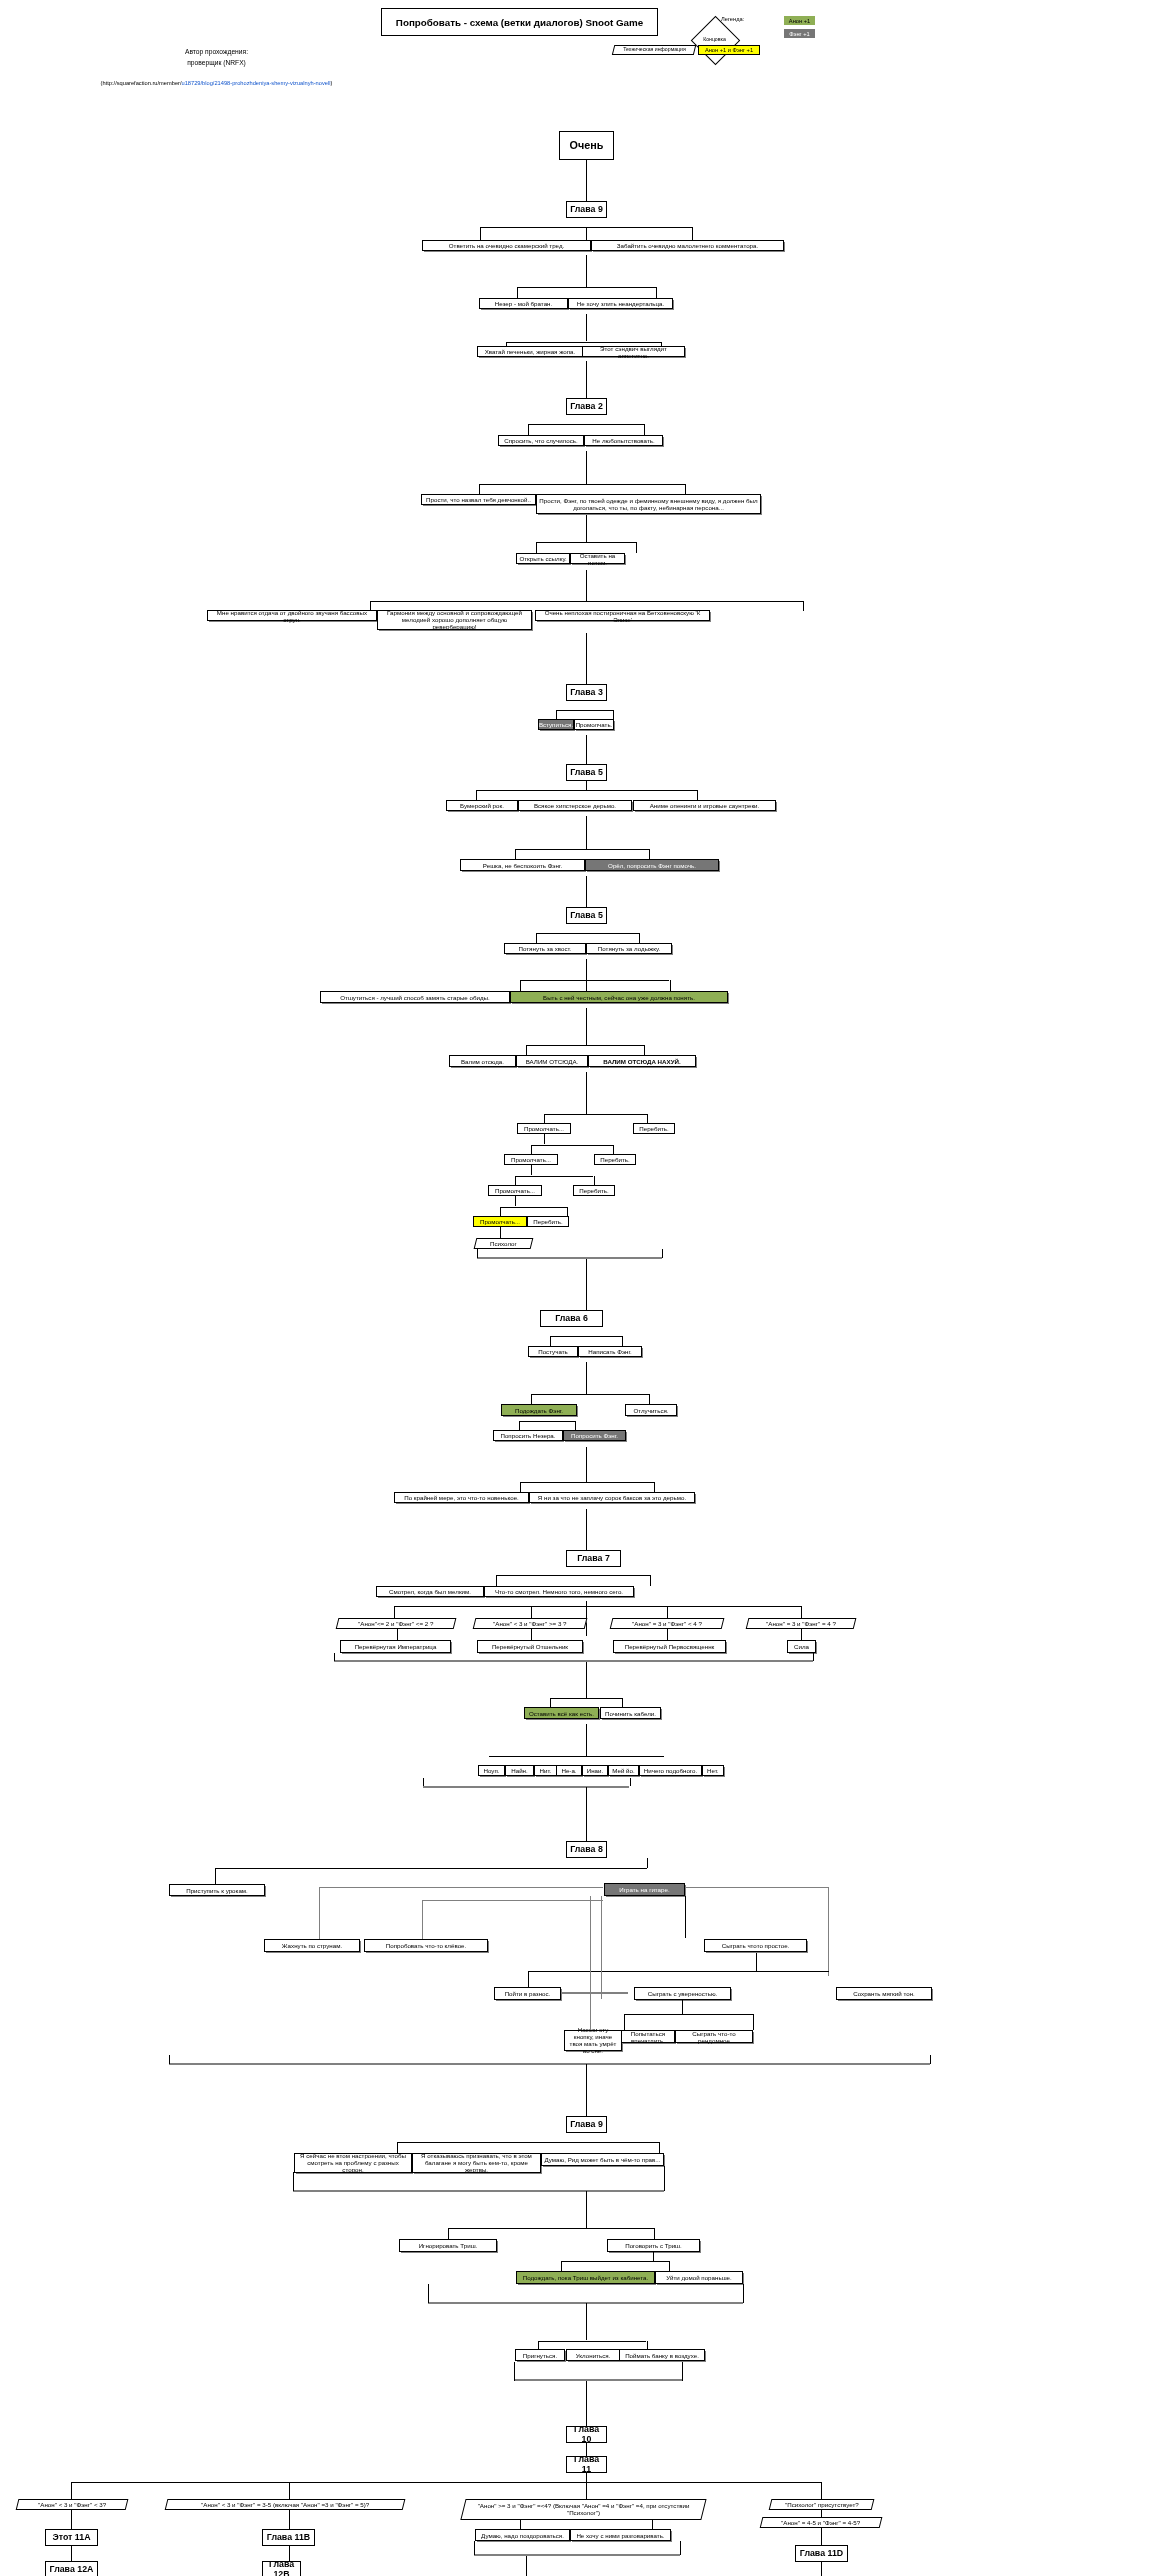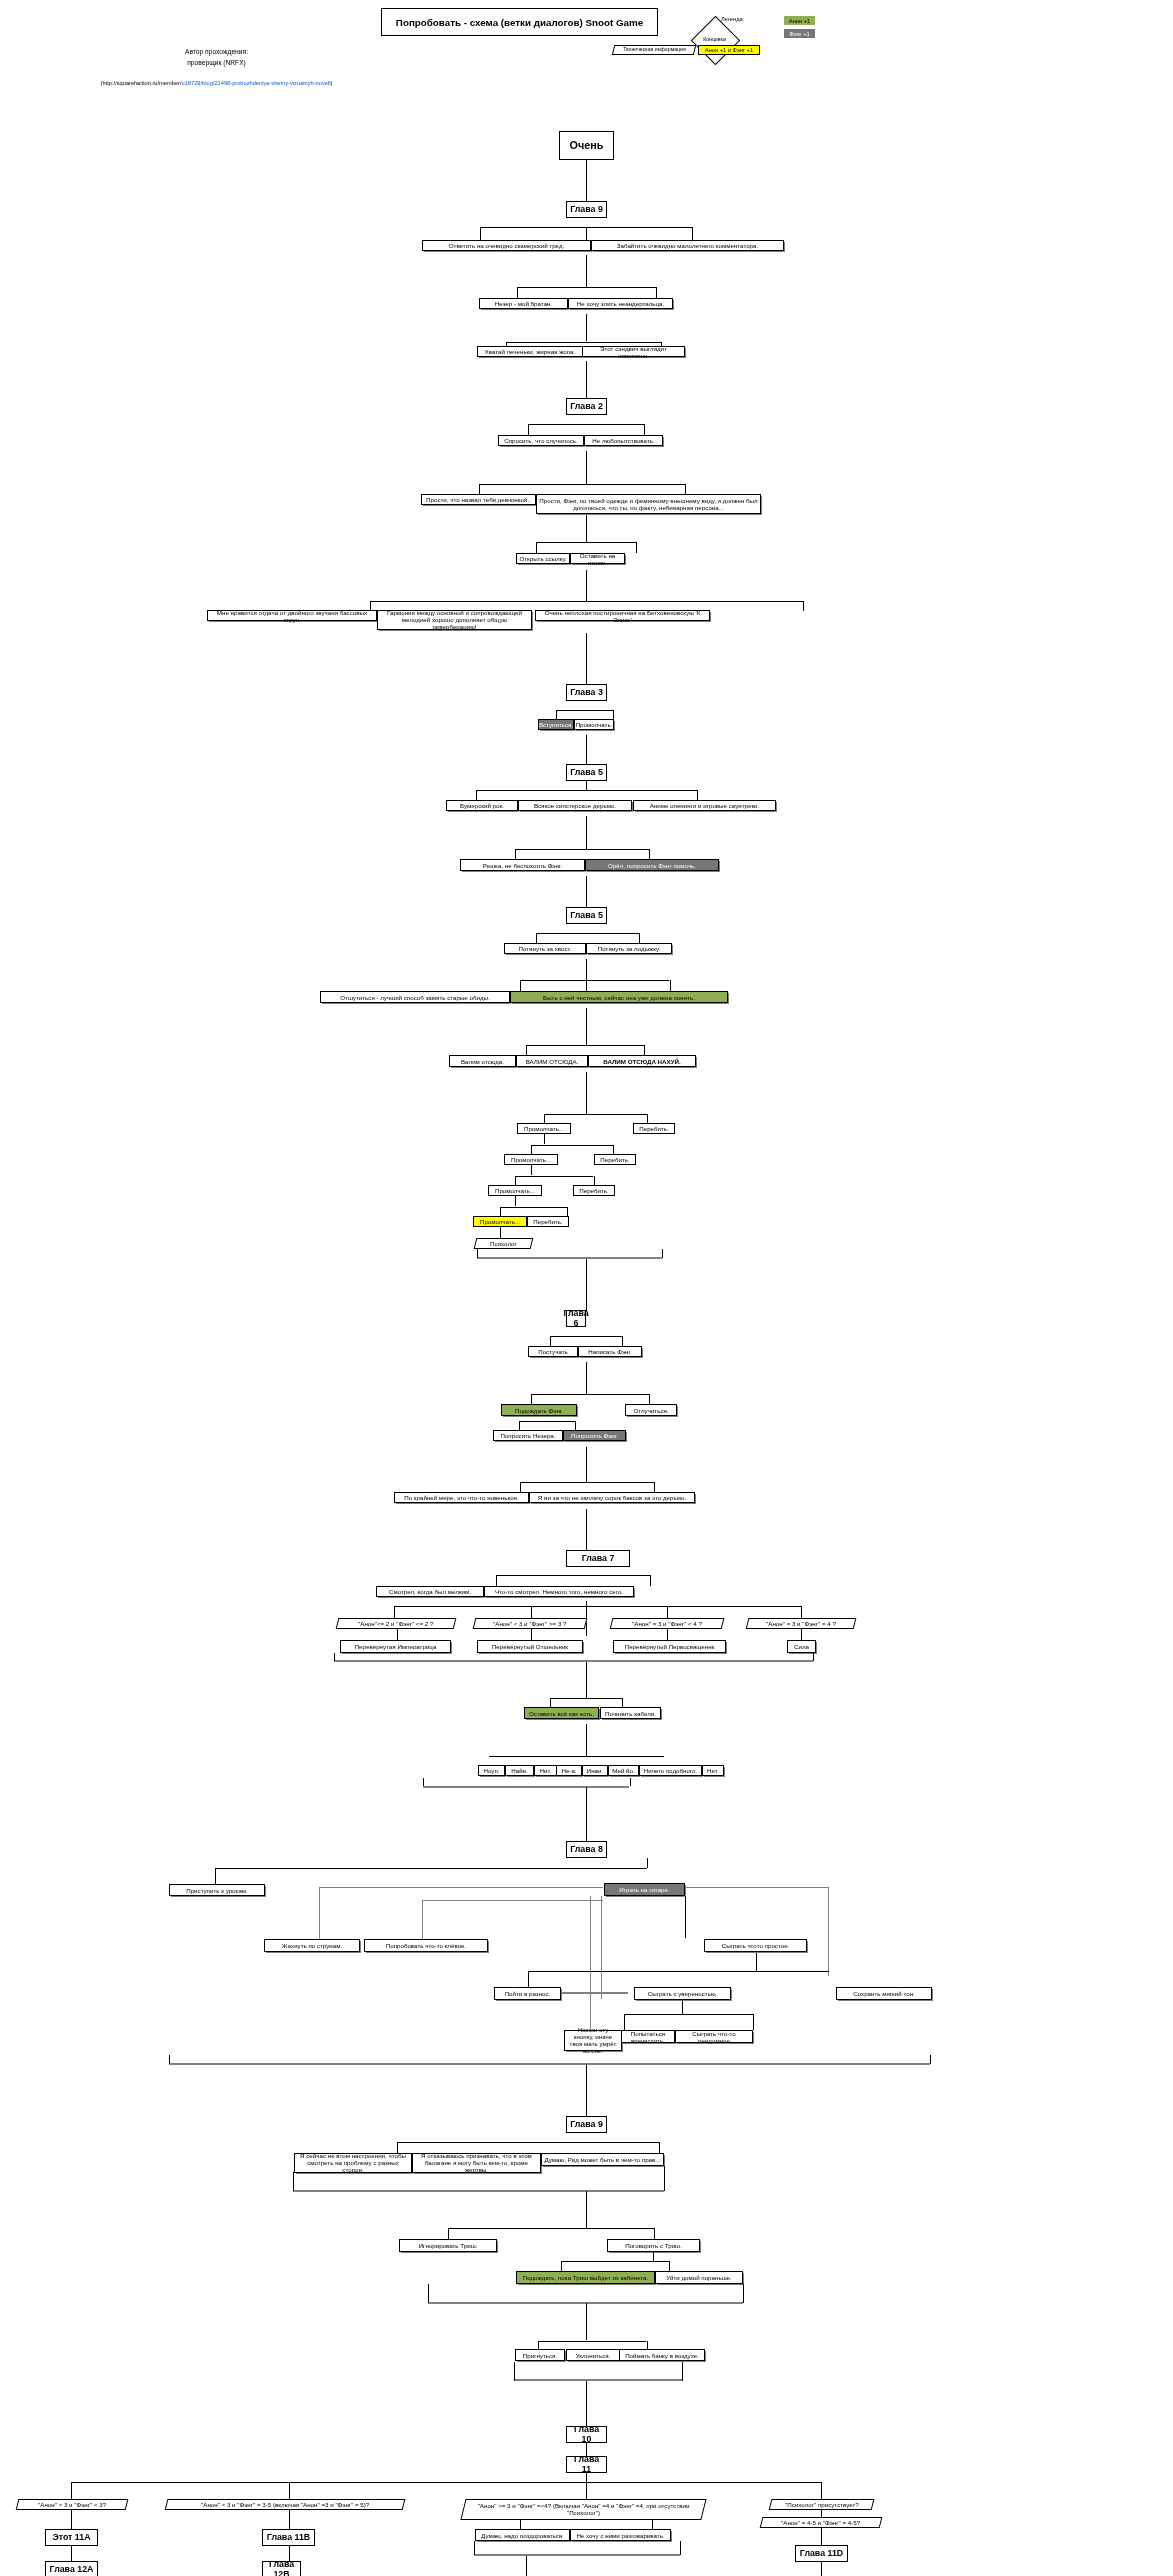"Глава 6" div.node { left: 566px -> 540px; width: 20px -> 63px }
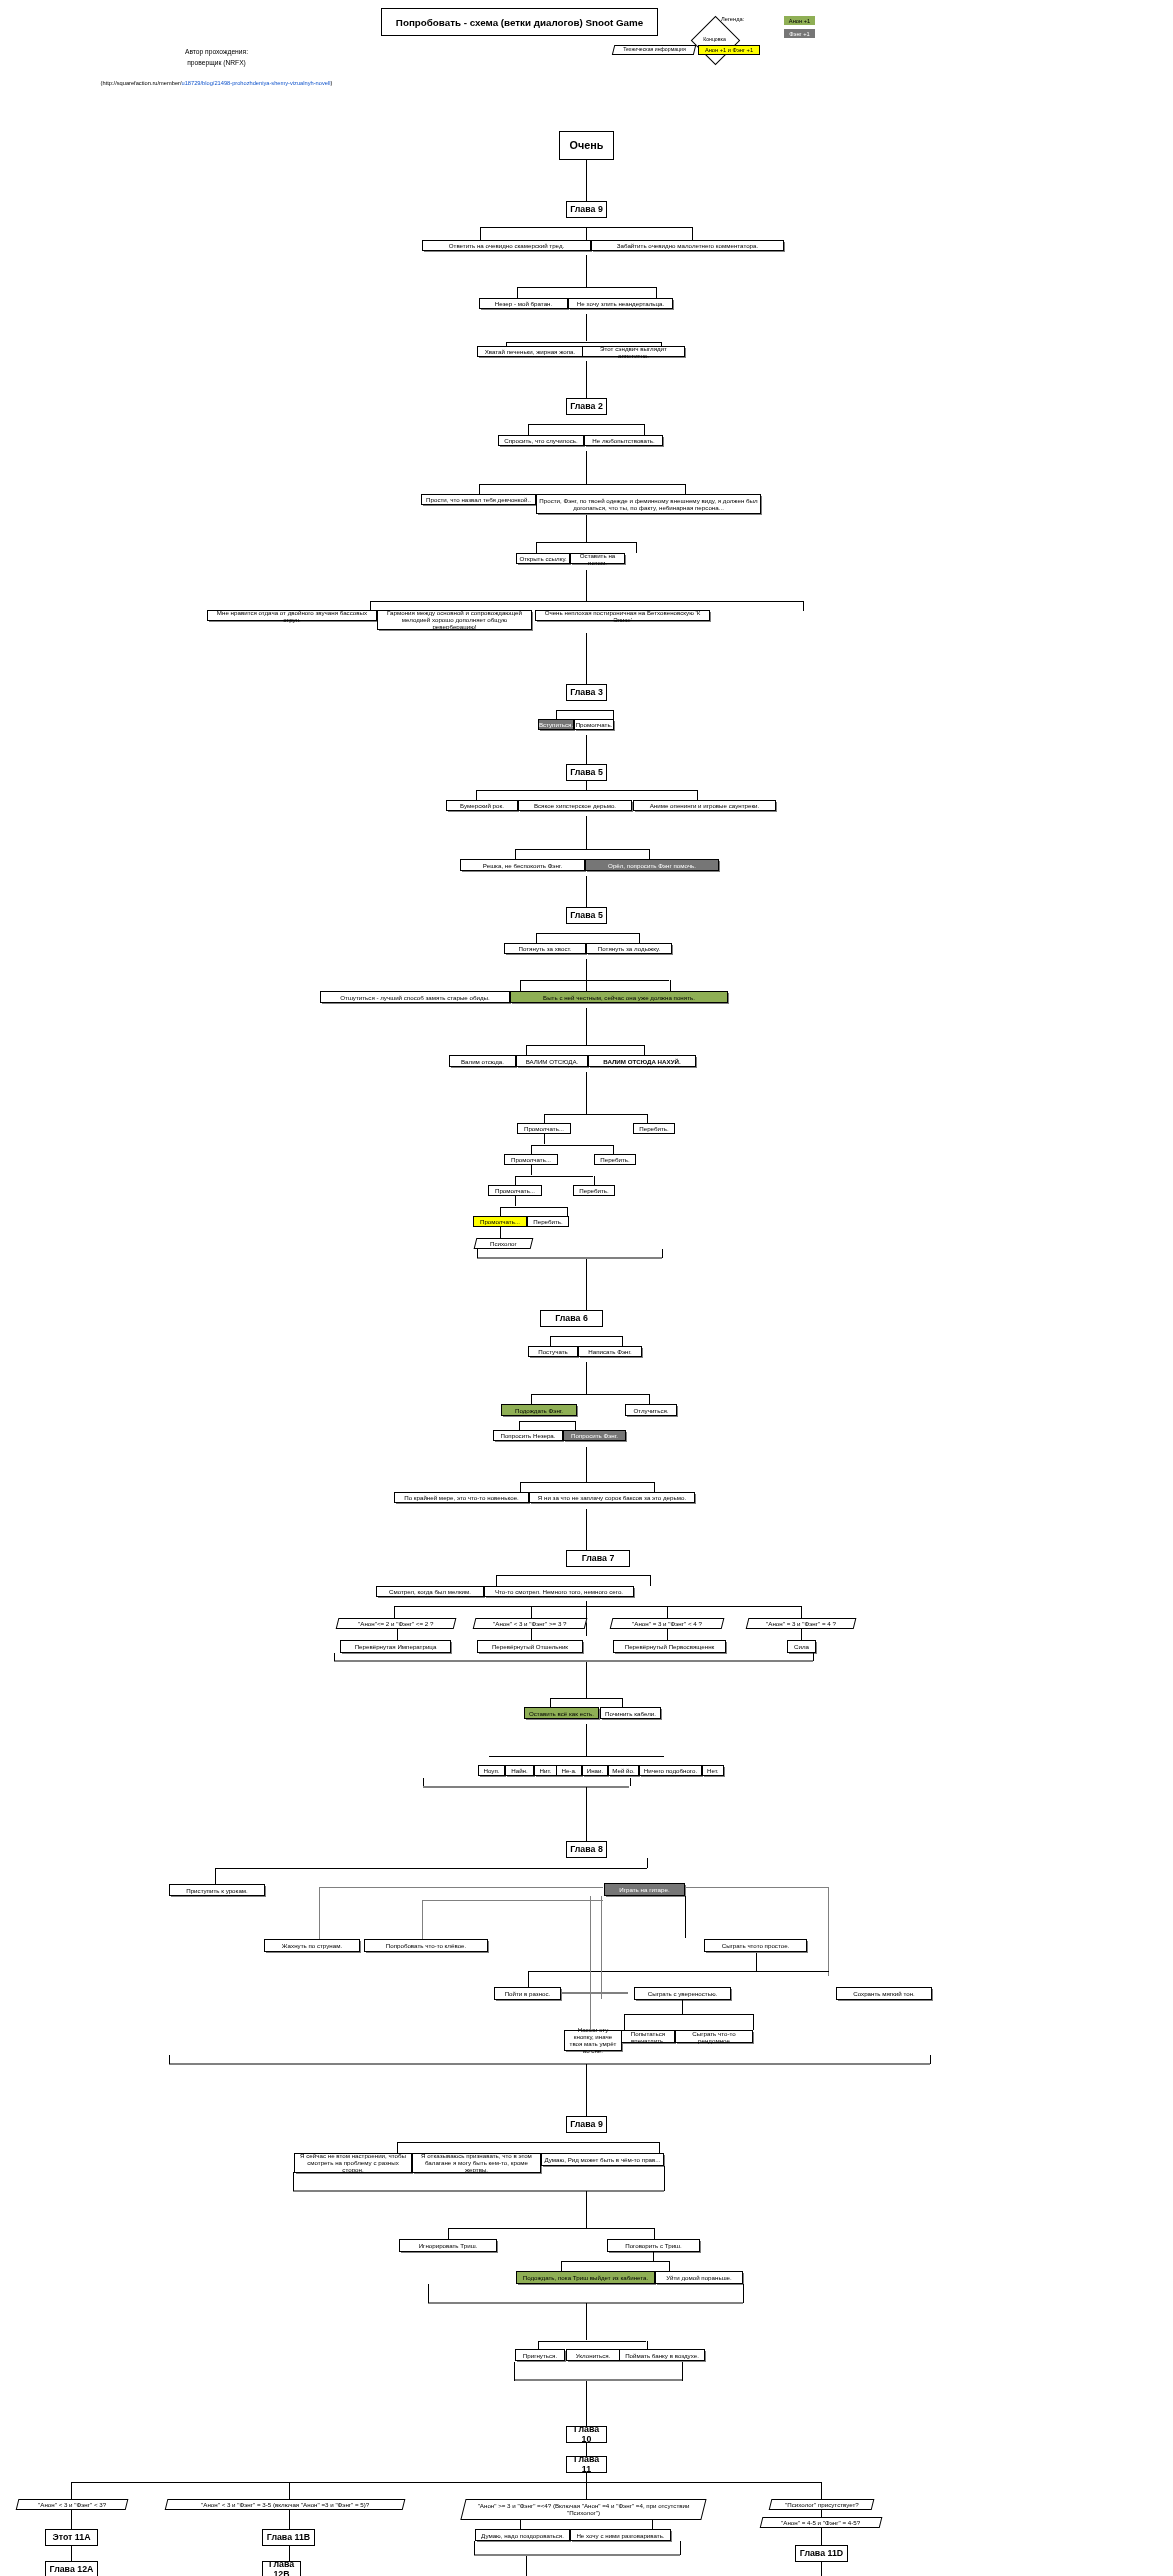"Глава 7" div.node { width: 64px -> 55px }
